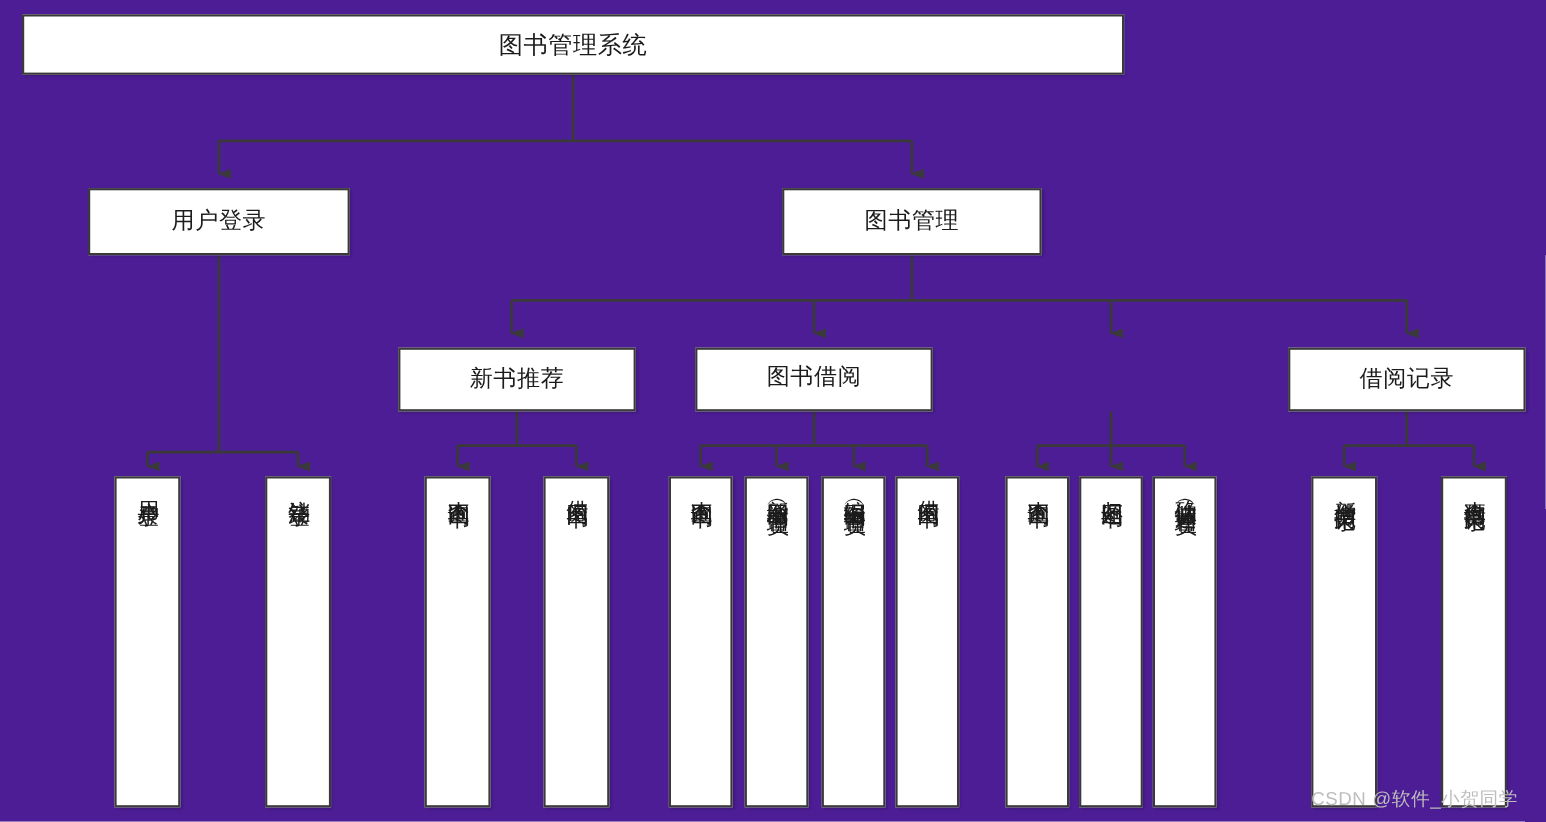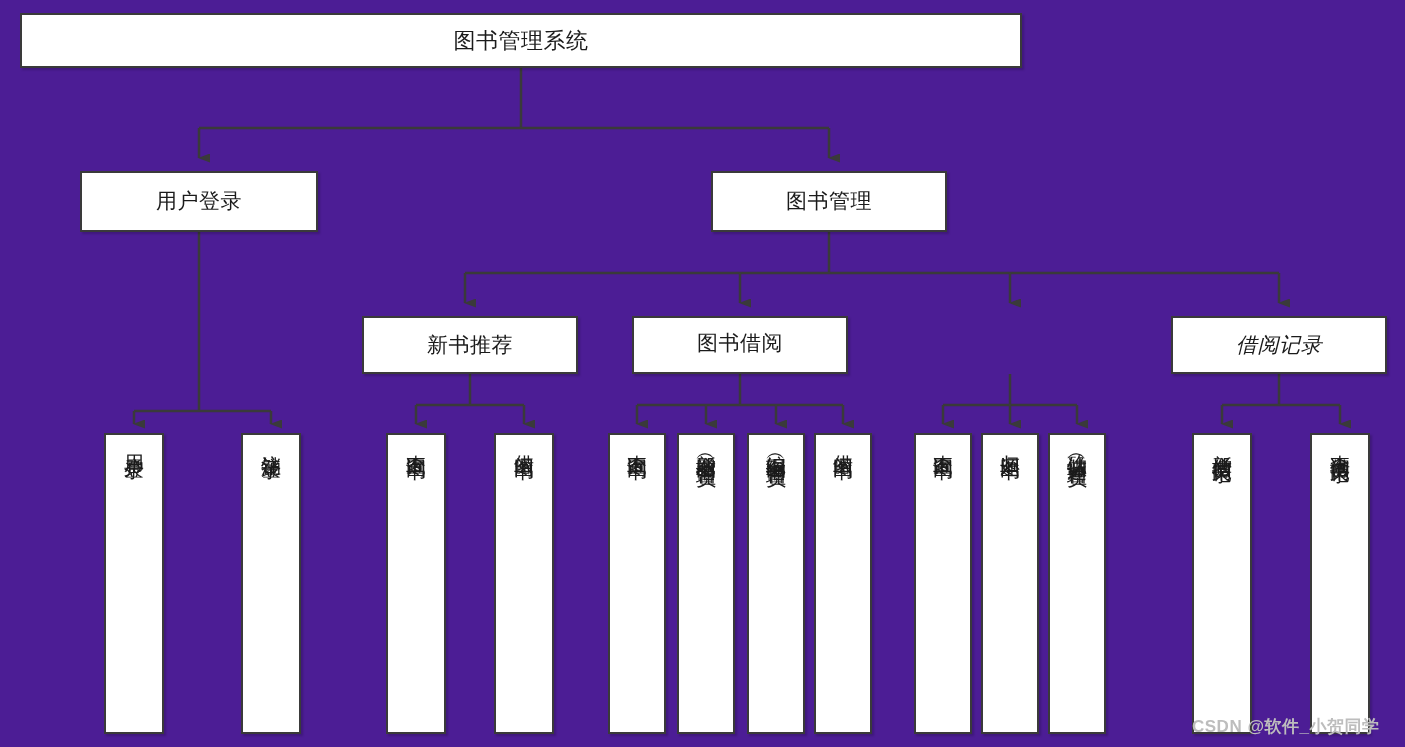"借阅记录" div.node { font-style: italic -> none }
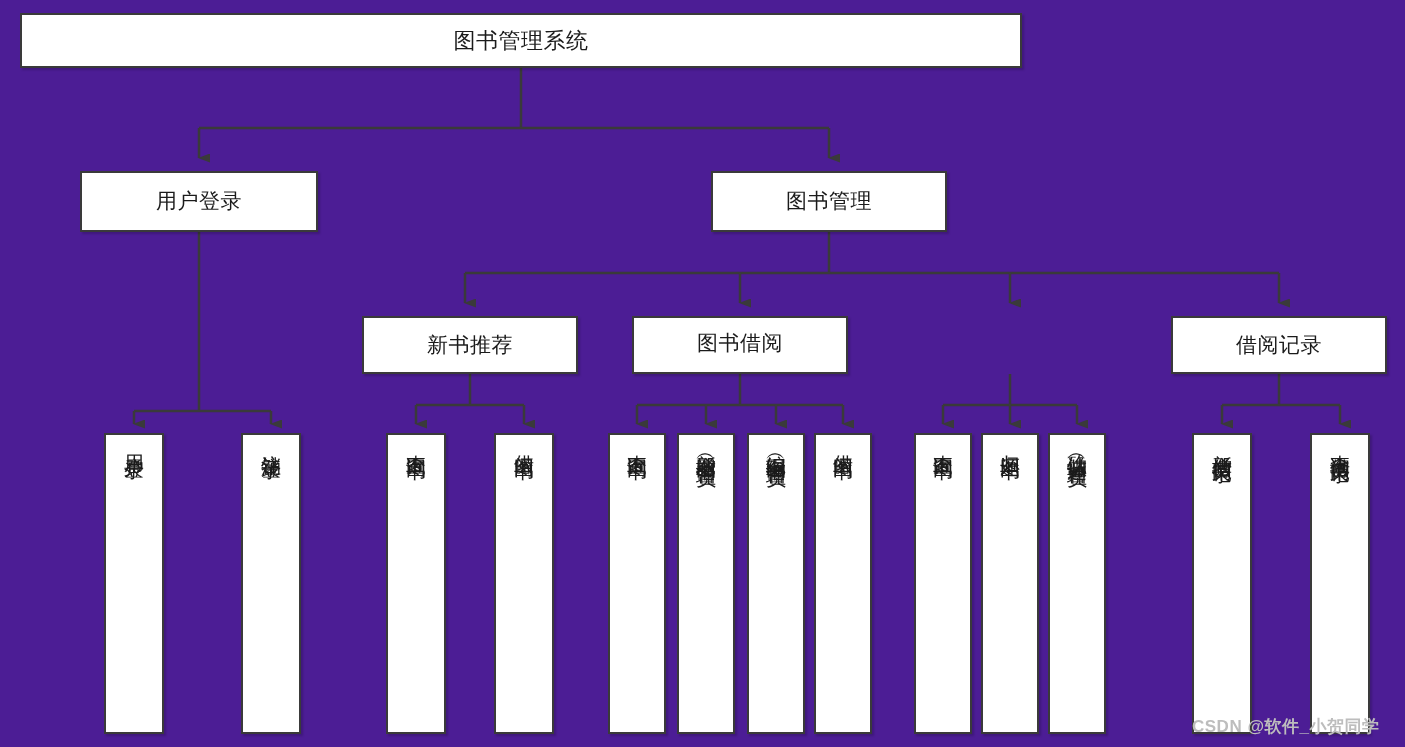"CSDN @软件_小贺同学" .watermark { font-weight: bold -> none }
